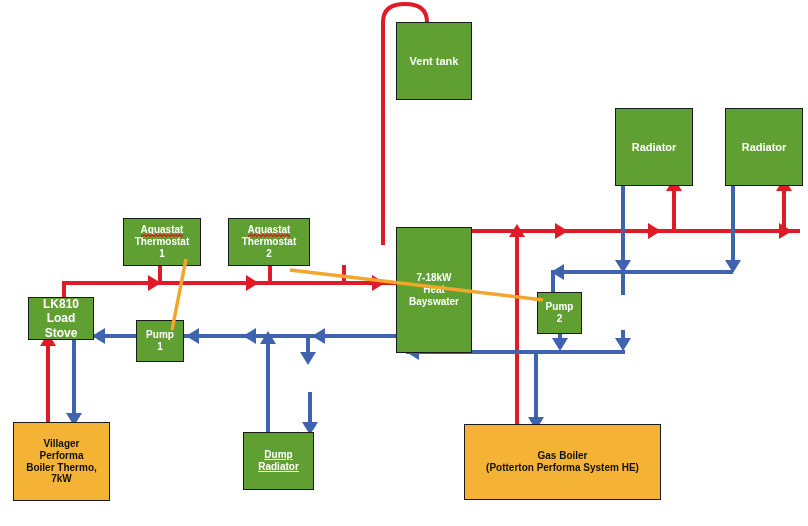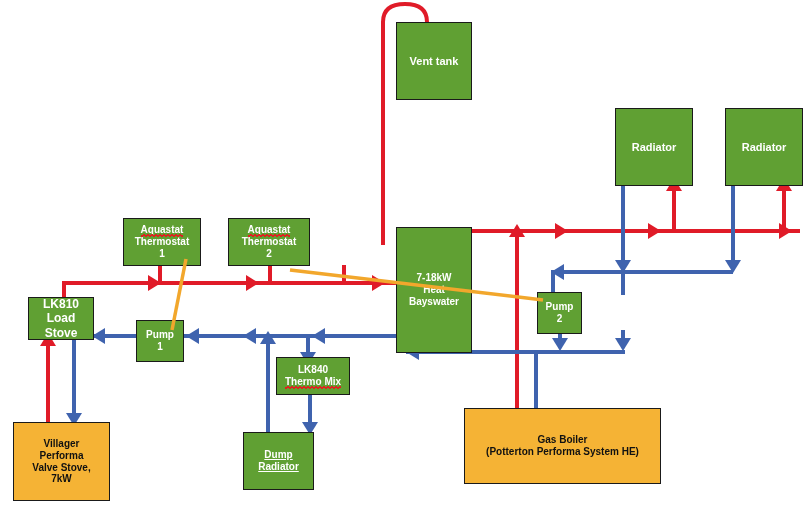"LK840" div.node { html: <div> <span> <span>LK840</span><br> <span>Thermo Mix</span> </span> </div> -> none }
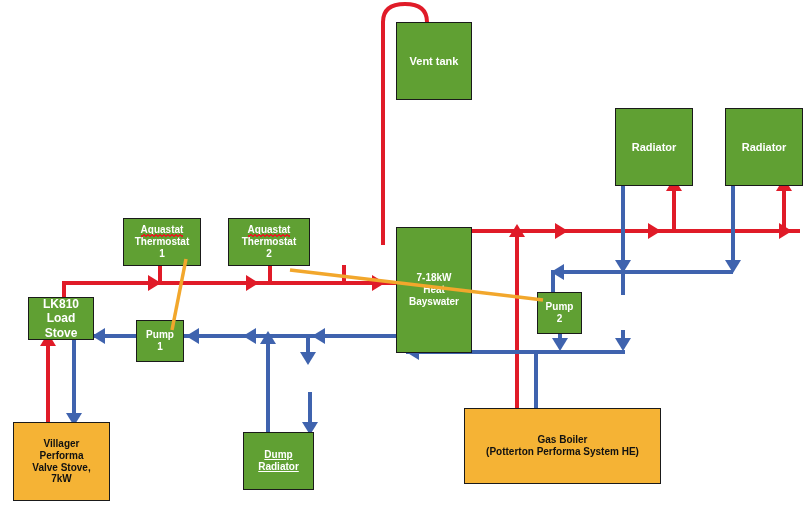"Gas Boiler" div.node { top: 408px -> 424px }
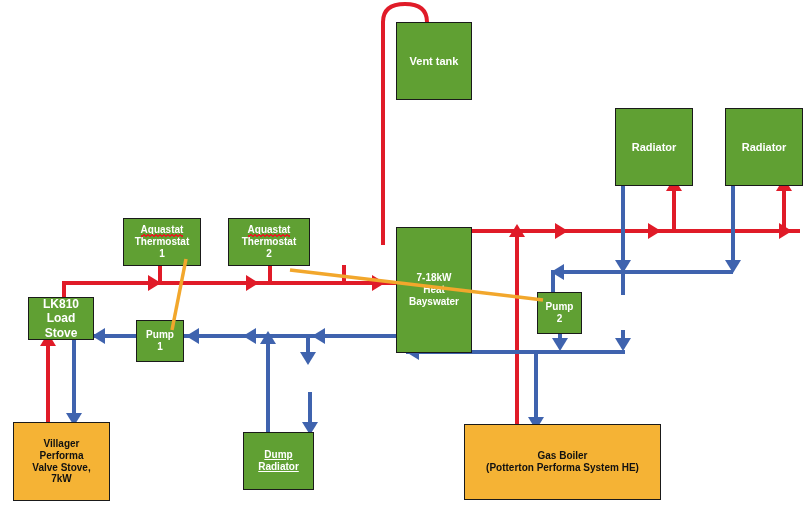"Valve Stove," span { text: Valve Stove -> Boiler Thermo }
